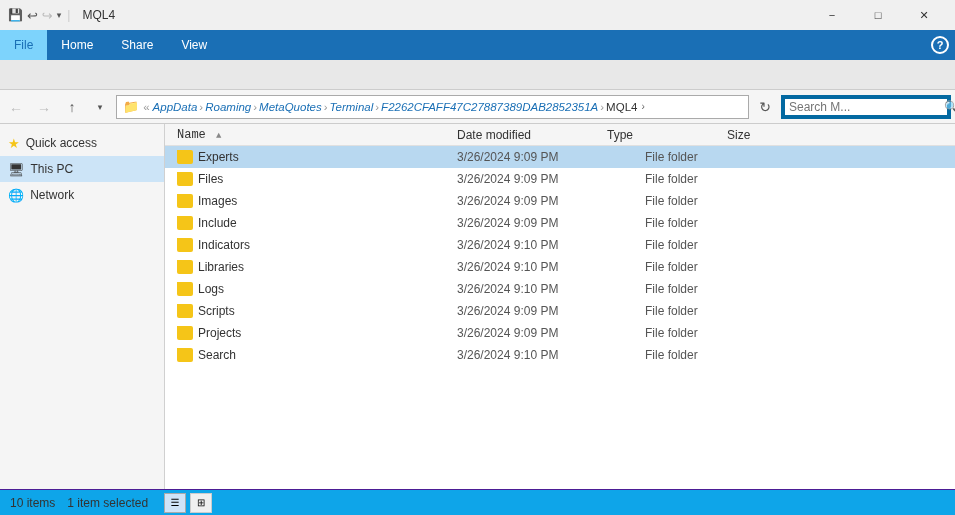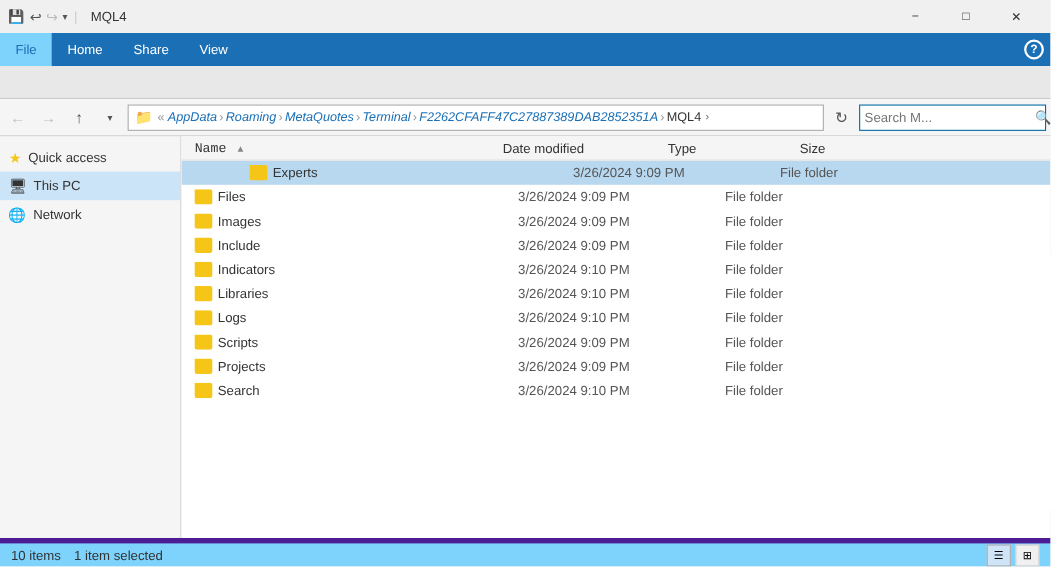"Search M..." .search-bar { border: 1px solid #0369a1 -> 4px solid #0369a1 }
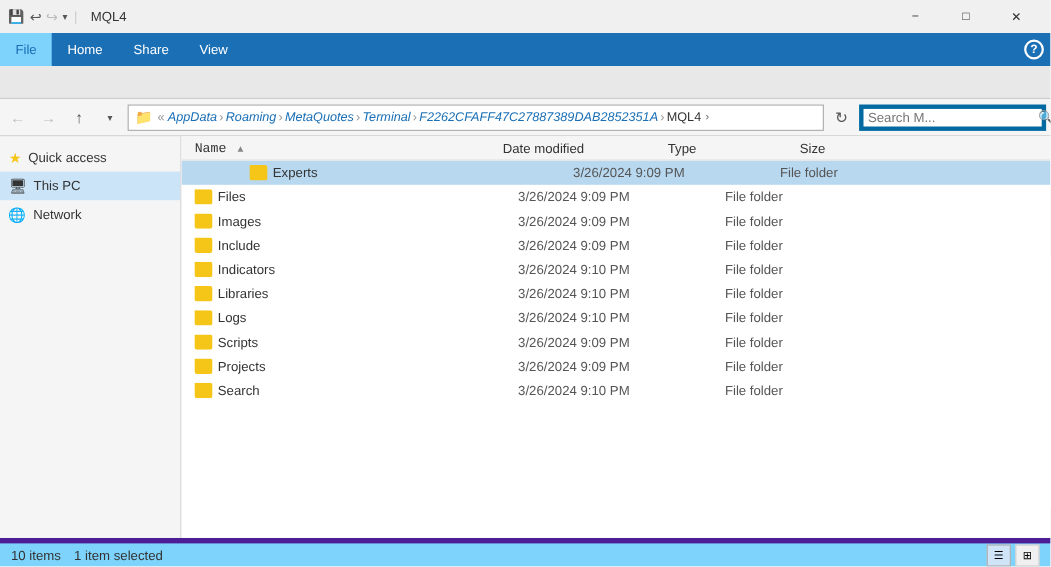"Experts" .file-row.selected { justify-content: center -> none }
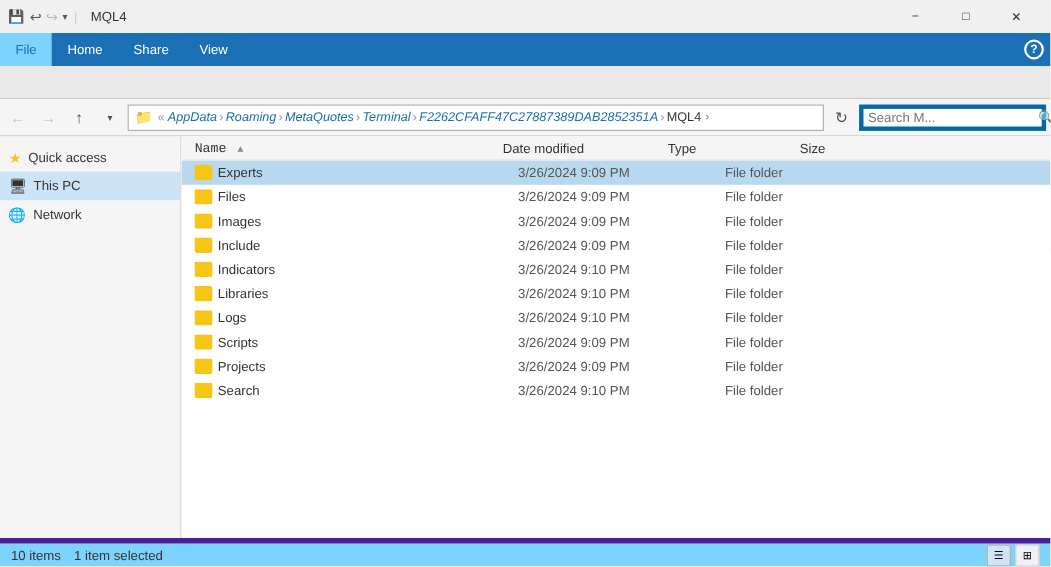"3/26/2024 9:09 PM" .file-date-cell { margin-left: 14px -> none }
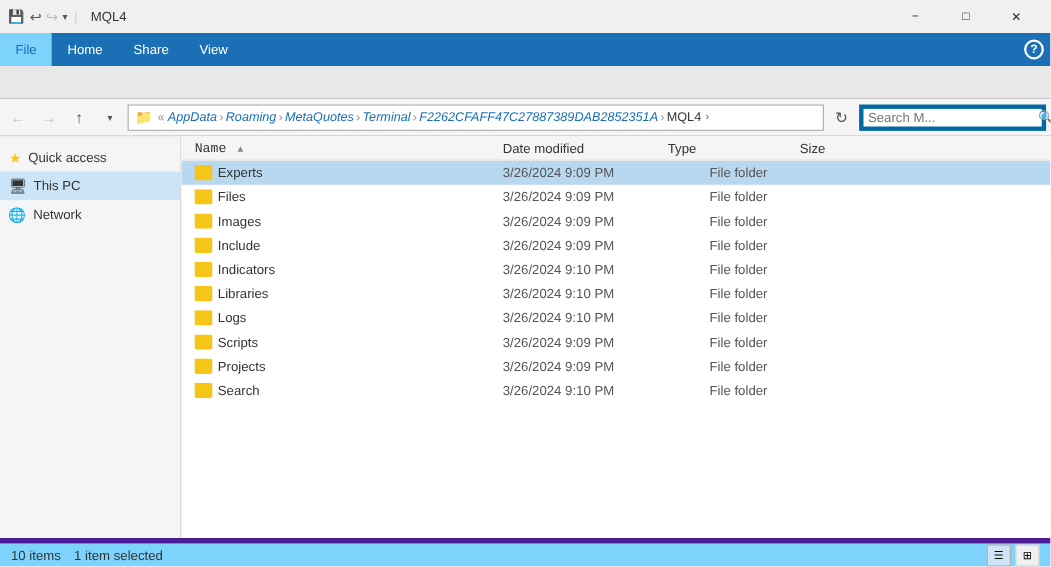"10 items" .statusbar { background: #7dd3fc -> #0ea5e9; border-top: 5px solid #4c1d95 -> 1px solid #4c1d95; justify-content: space-between -> none }
